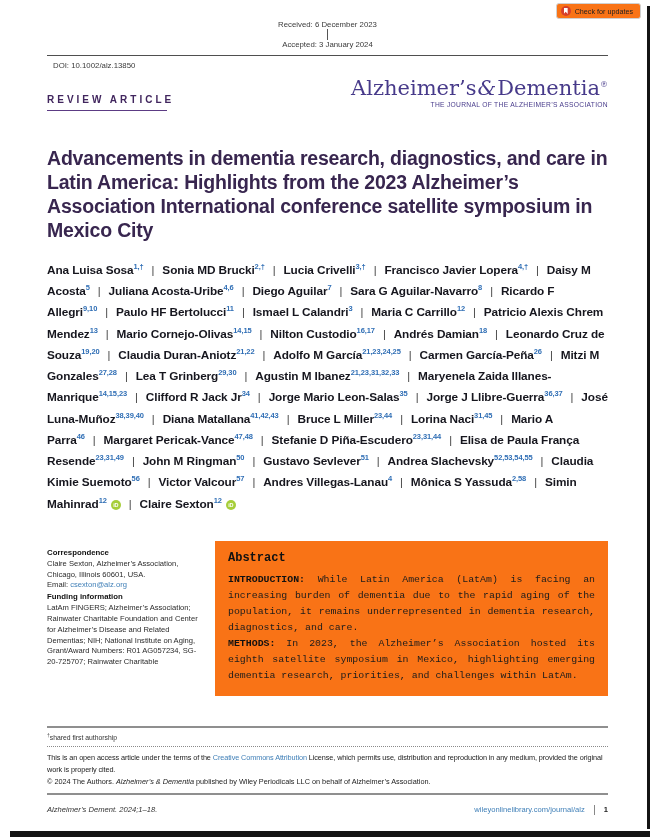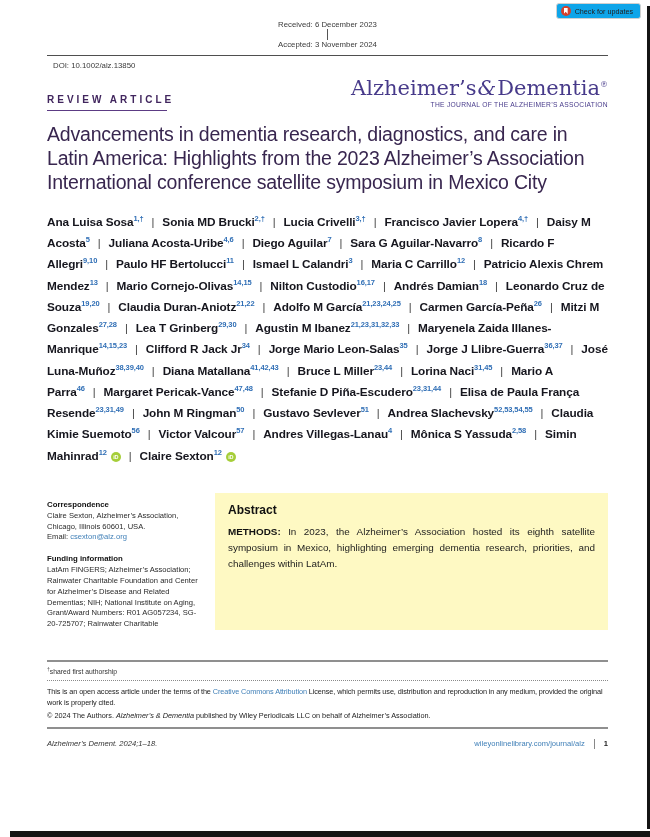"Check for updates" .check-badge { background: #0ea5e9 -> #f97316 }
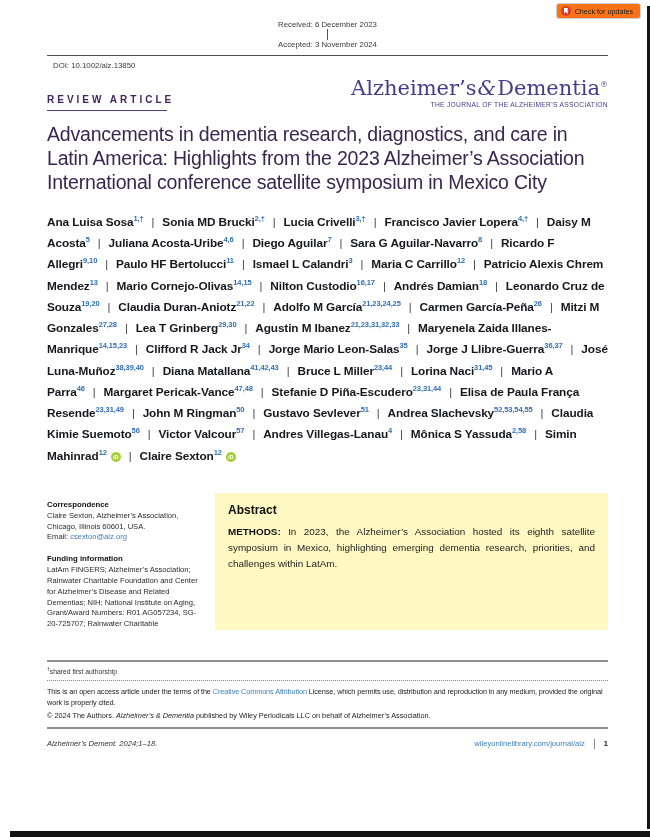"Accepted: 3 November 2024" span { text: November -> January }
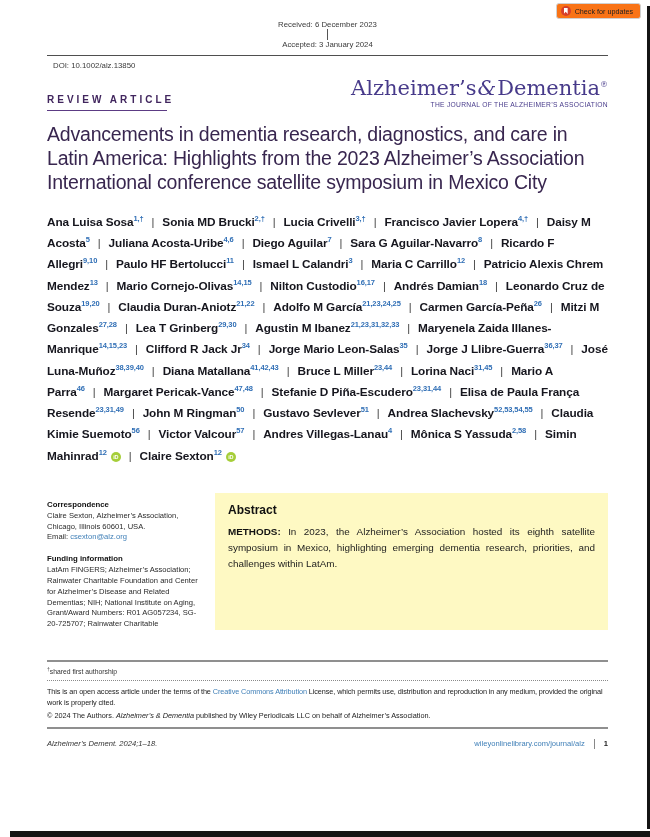"Advancements in dementia research," .title { font-weight: normal -> bold; margin-top: 12px -> 36px }
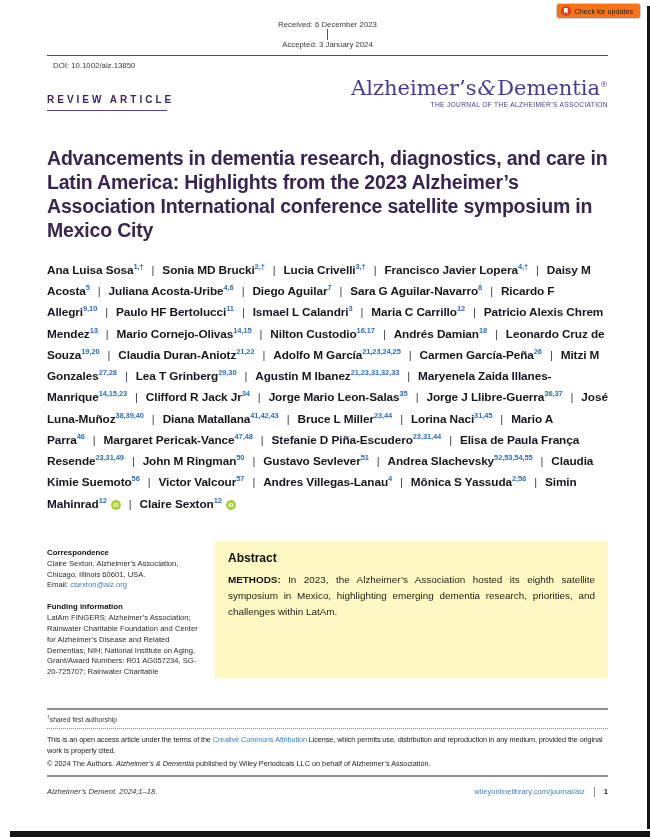"Abstract" .abstract-box { background: #fef9c3 -> #f97316; font-family: none -> Liberation Mono, monospace }
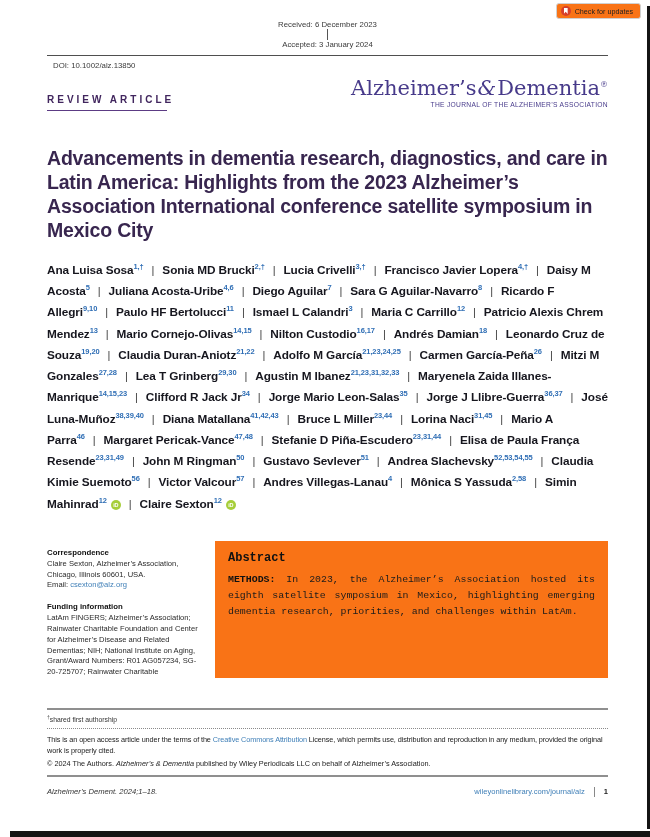"INTRODUCTION: While Latin America" p.abs { html: none -> <p><b>INTRODUCTION:</b><span> While Latin America (LatAm) is facing an increasing burden of dementia due to the rapid aging of the population, it remains underrepresented in dementia research, diagnostics, and care.</span></p> }
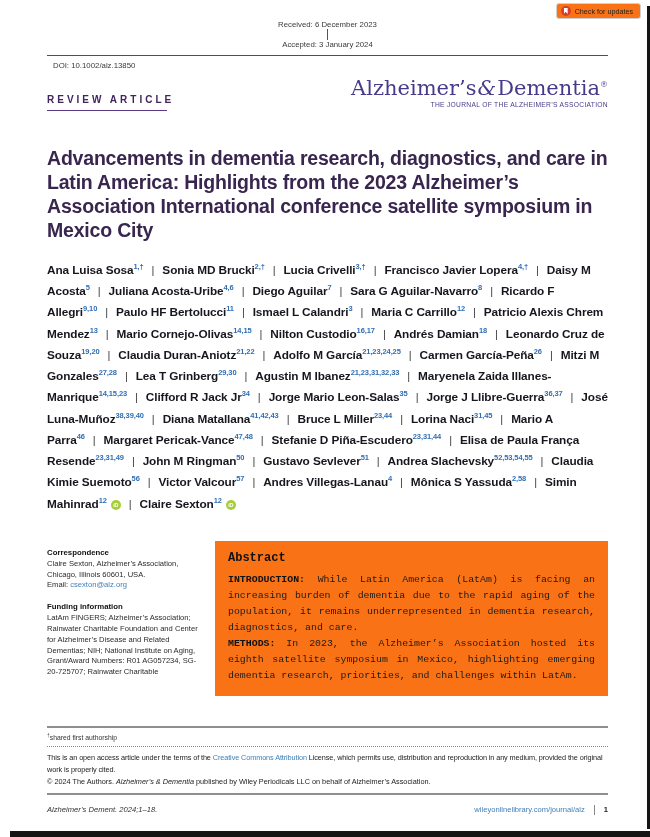"Funding information" .sidebar .block + .block { margin-top: 10px -> none }
